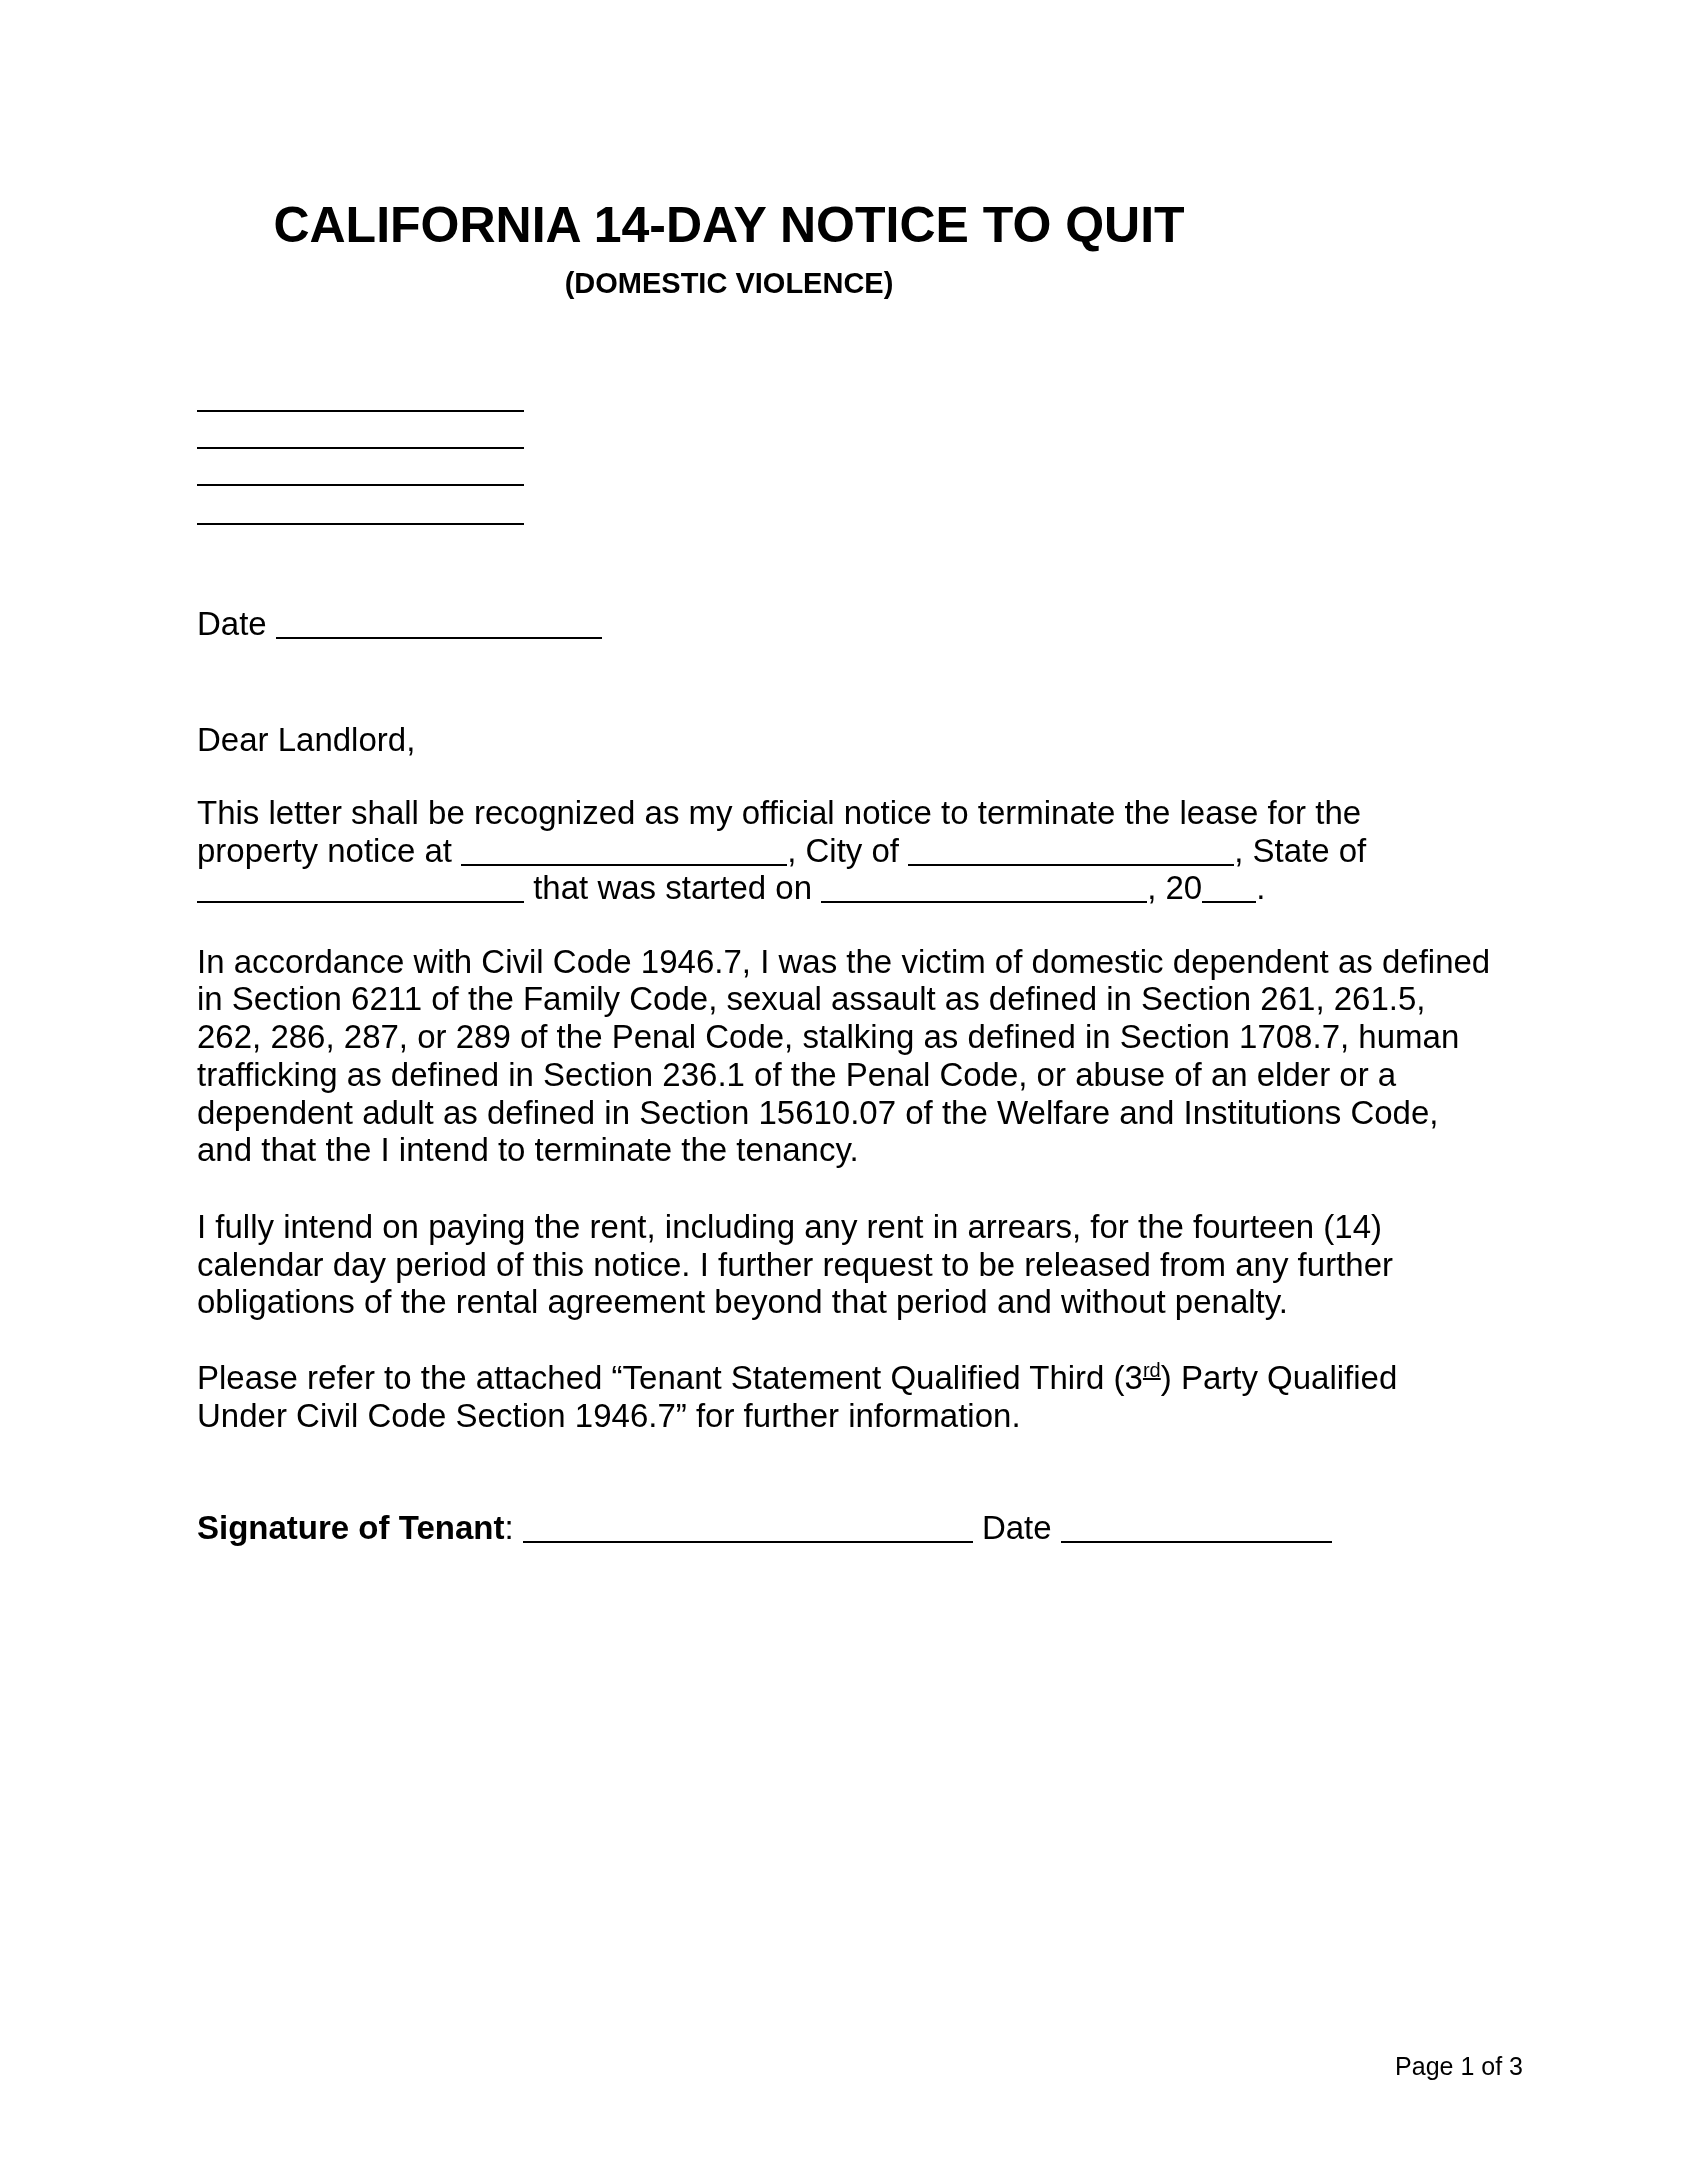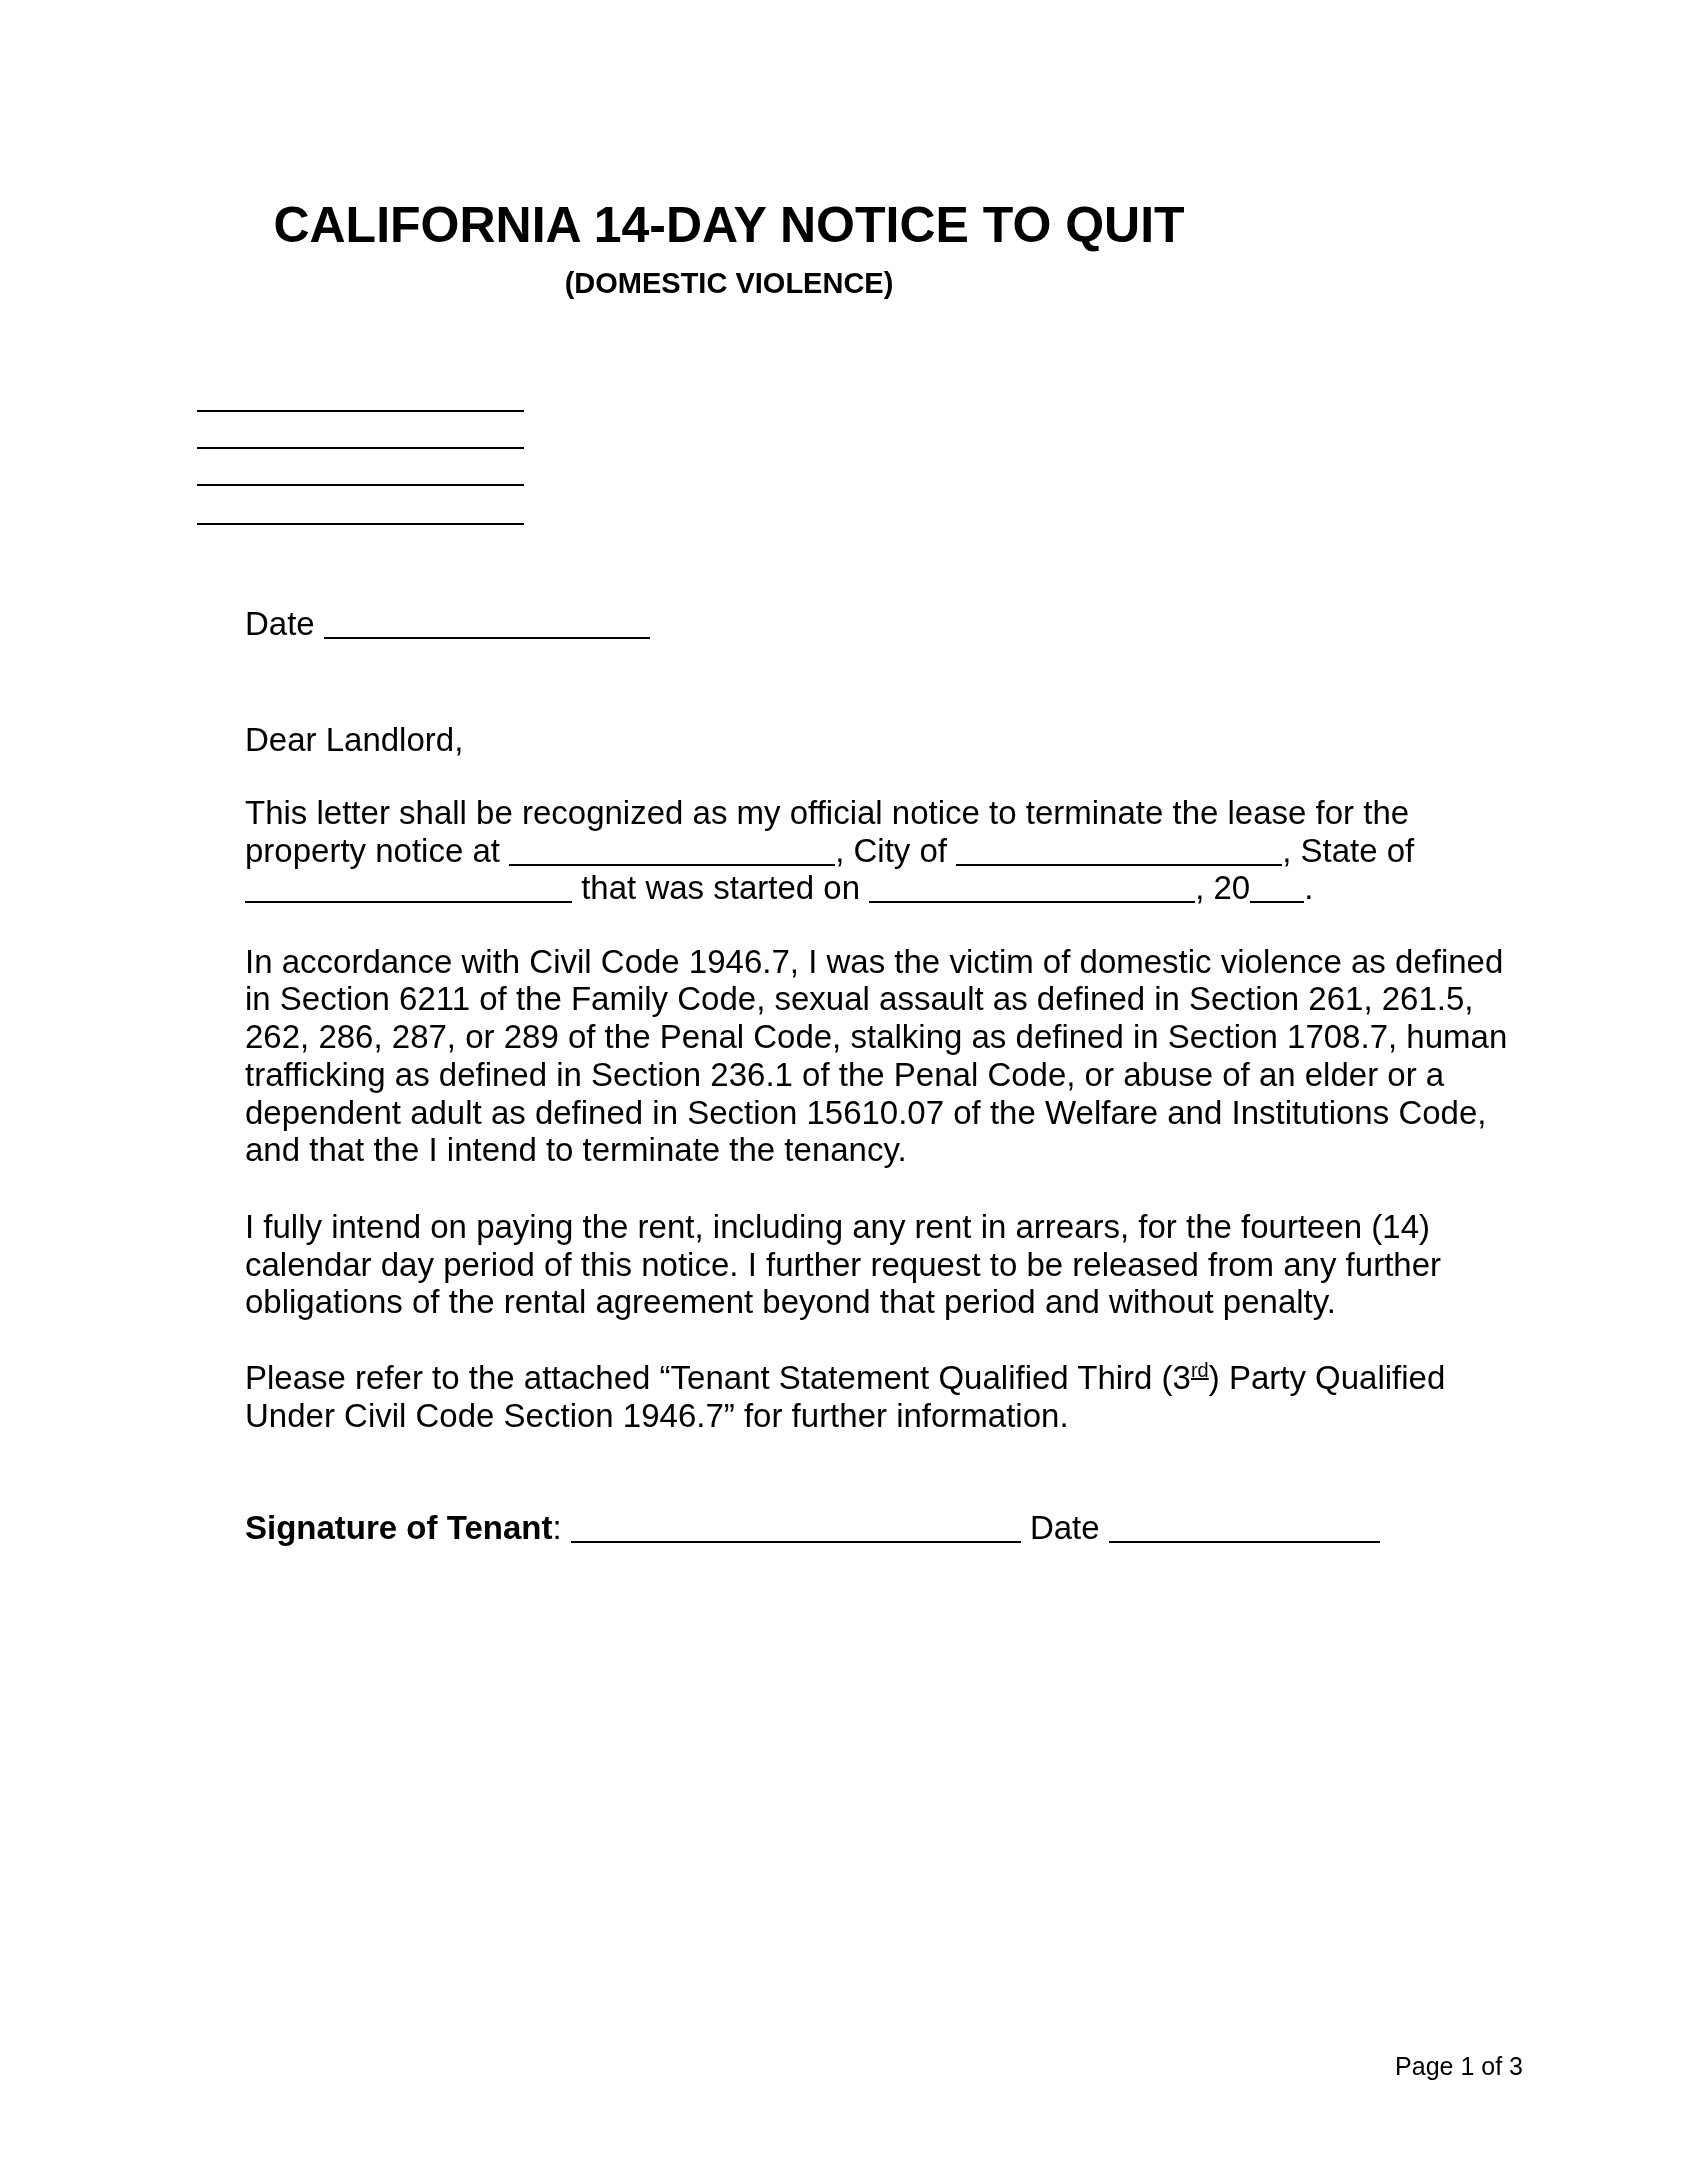"Date" .body { margin-left: 48px -> none }
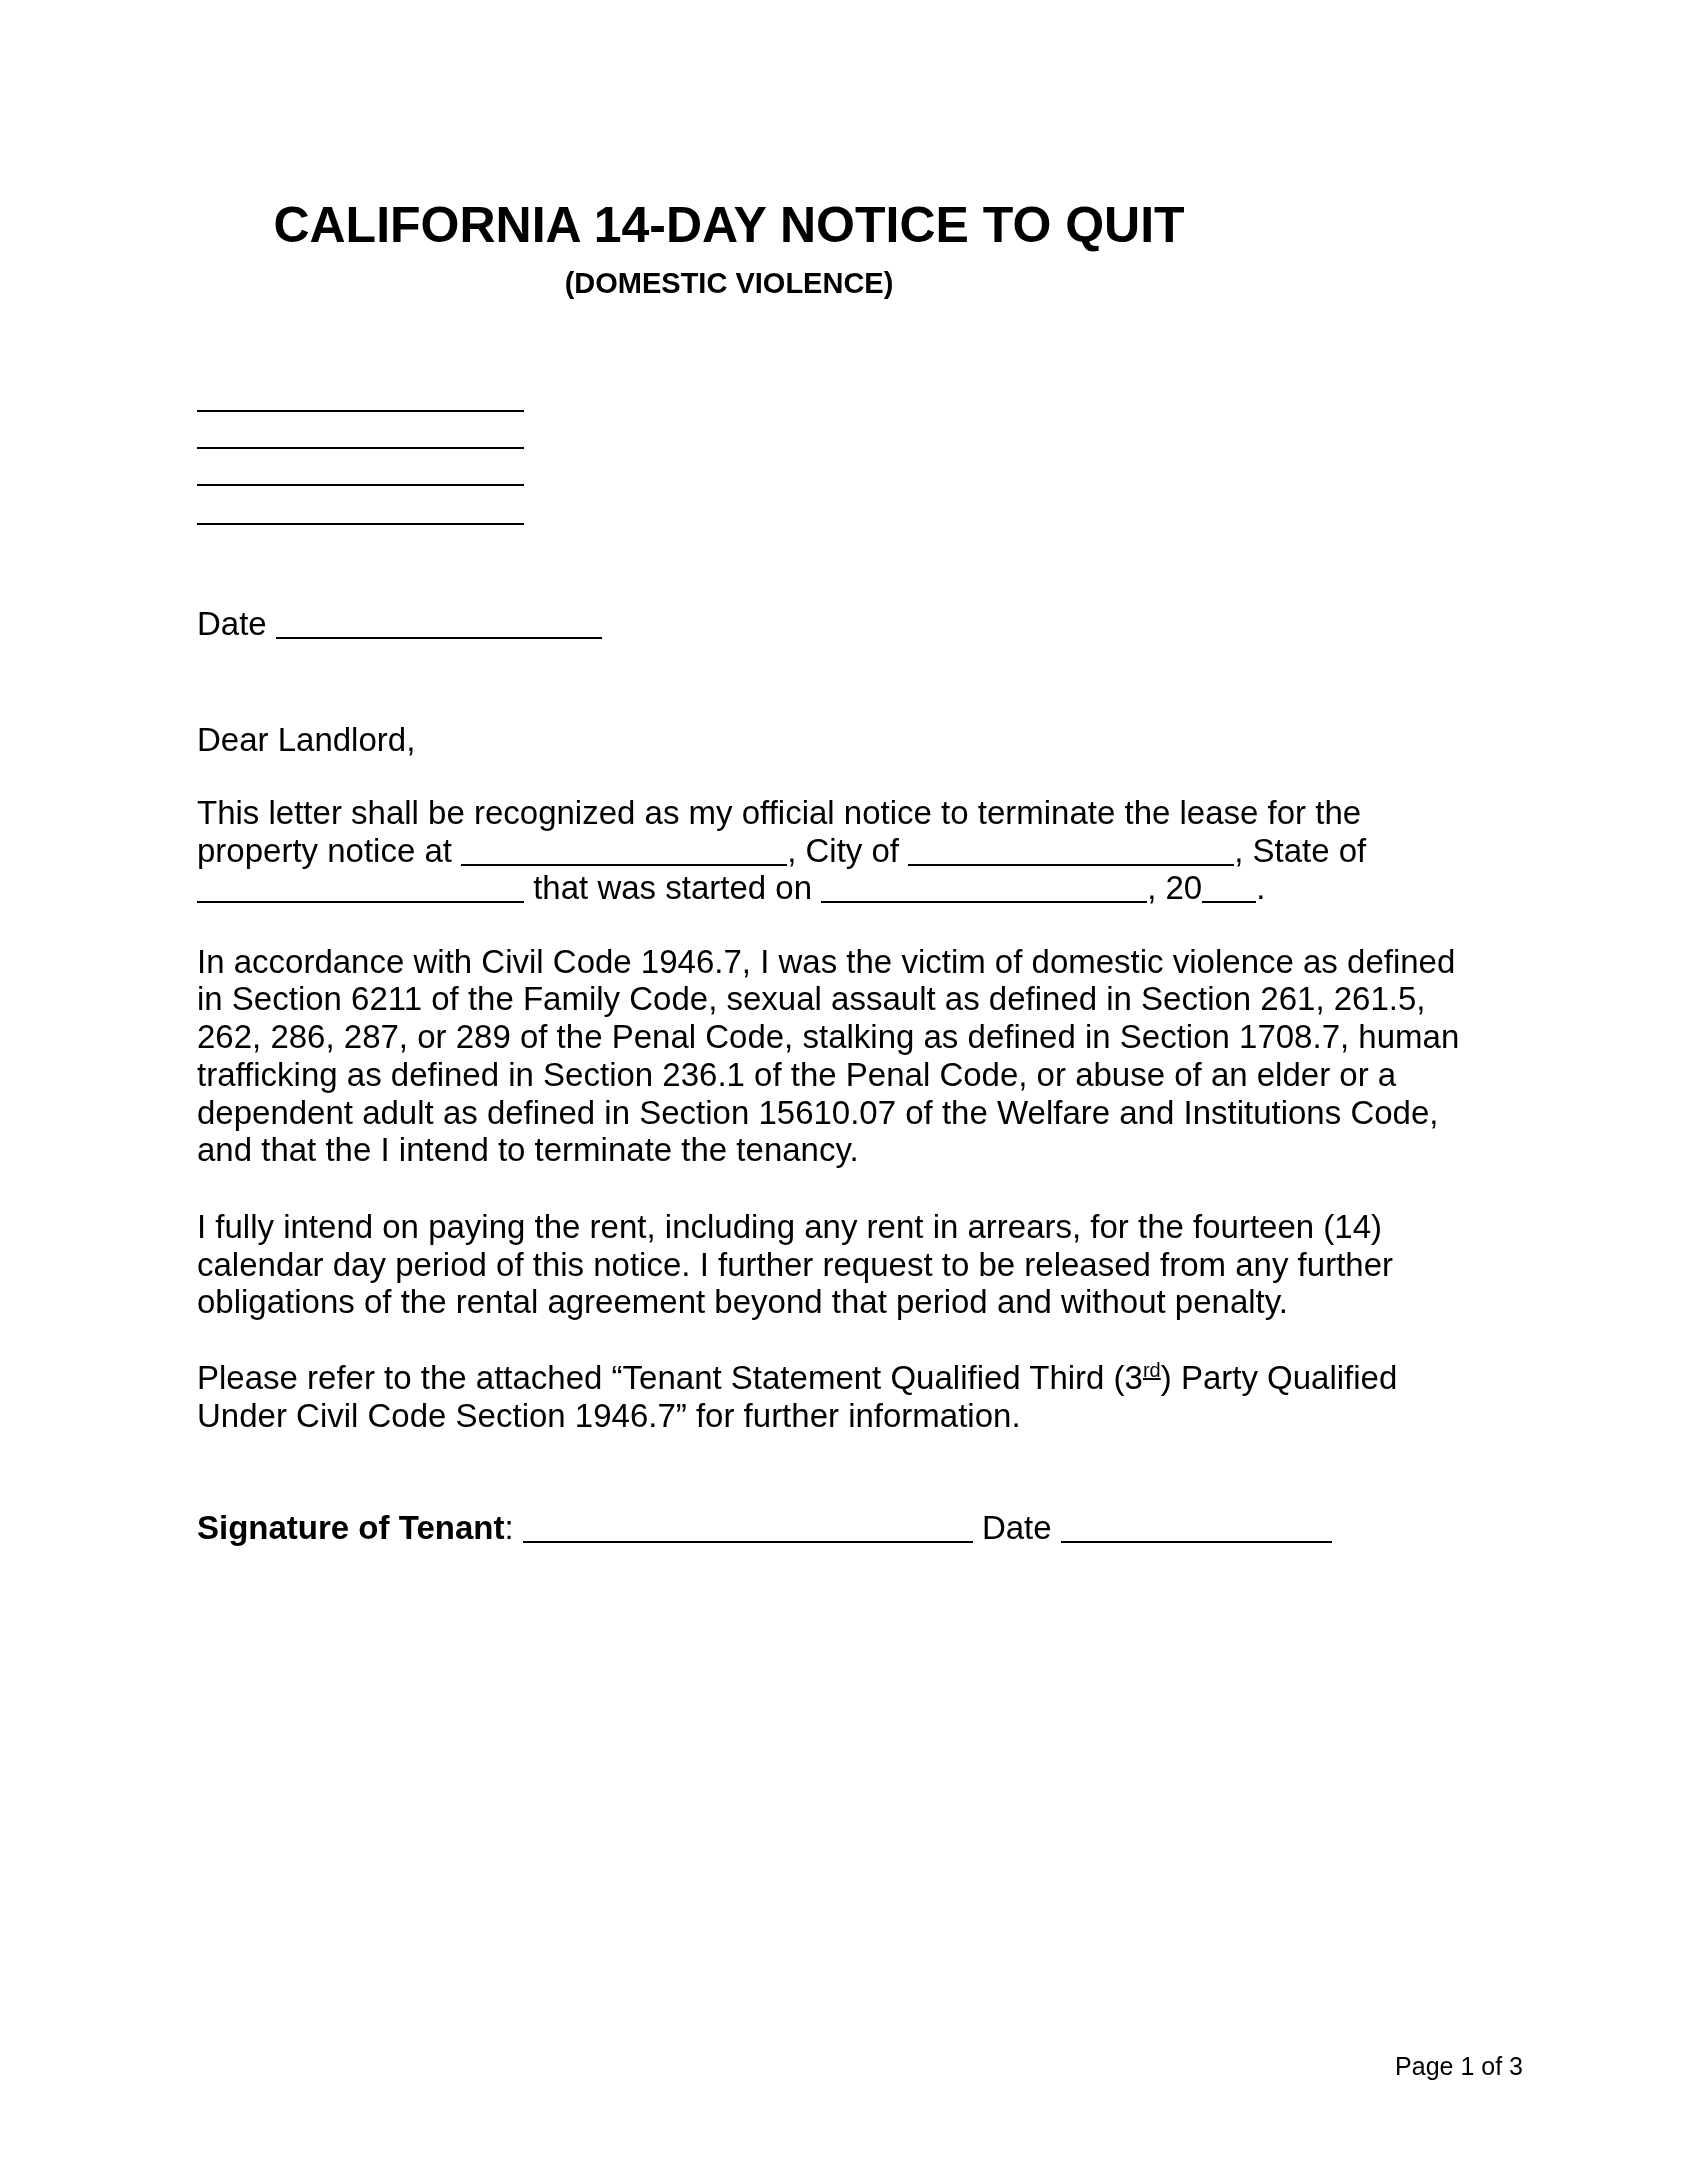"In accordance with Civil Code" div.abs { text: violence -> dependent }
